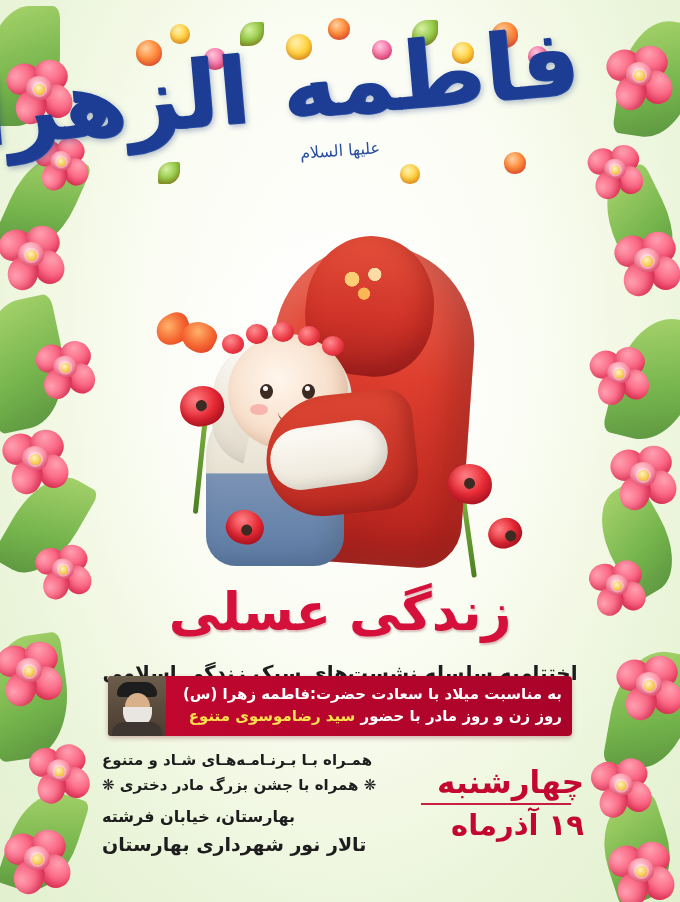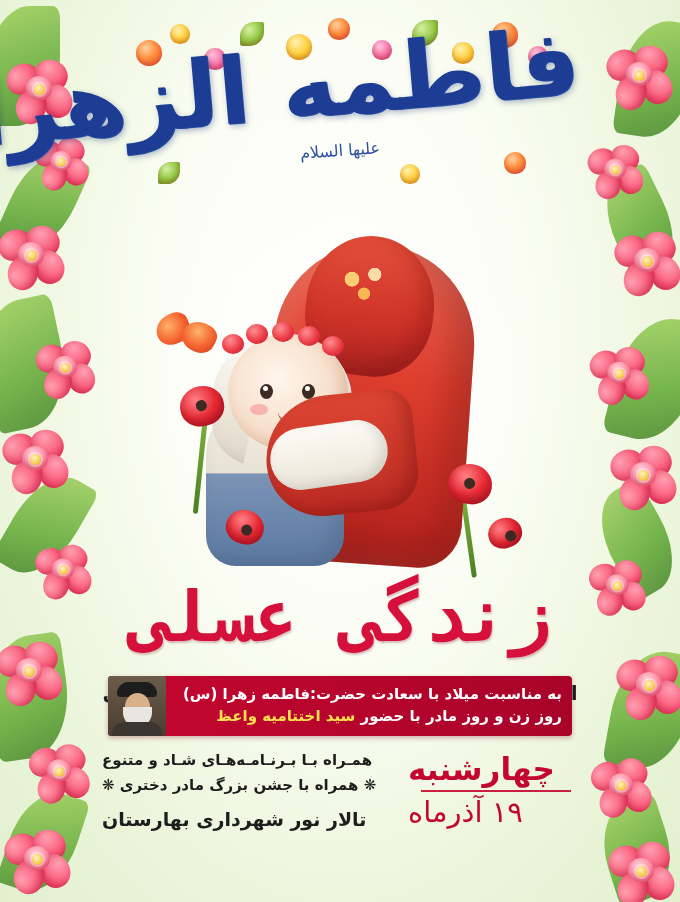"زندگی عسلی" .main-title { font-family: Liberation Mono, monospace -> none; font-size: 70px -> 52px }
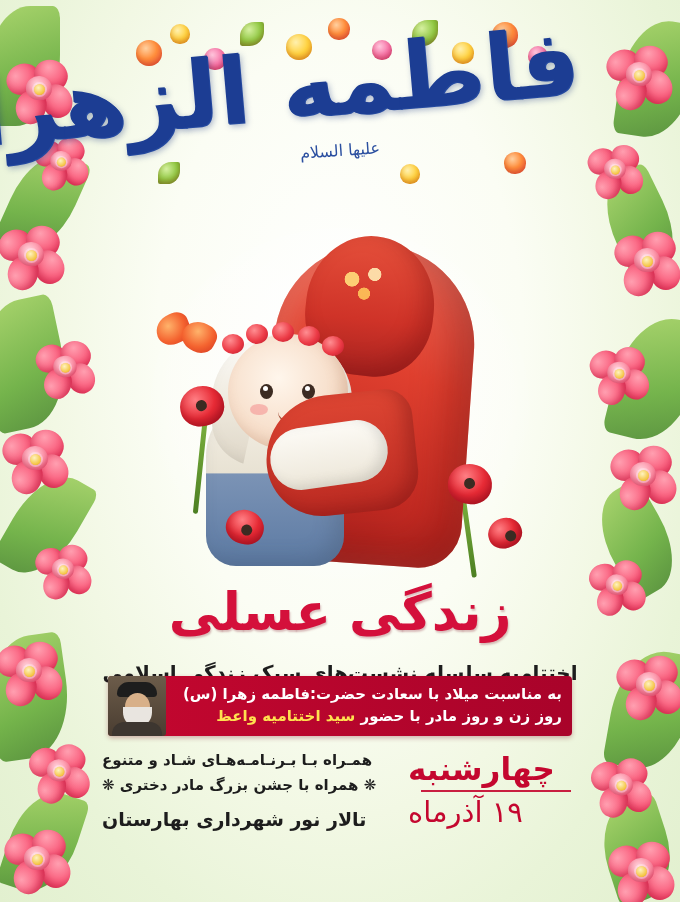"سید اختتامیه واعظ" span.hl { text: اختتامیه واعظ -> رضاموسوی متنوع }
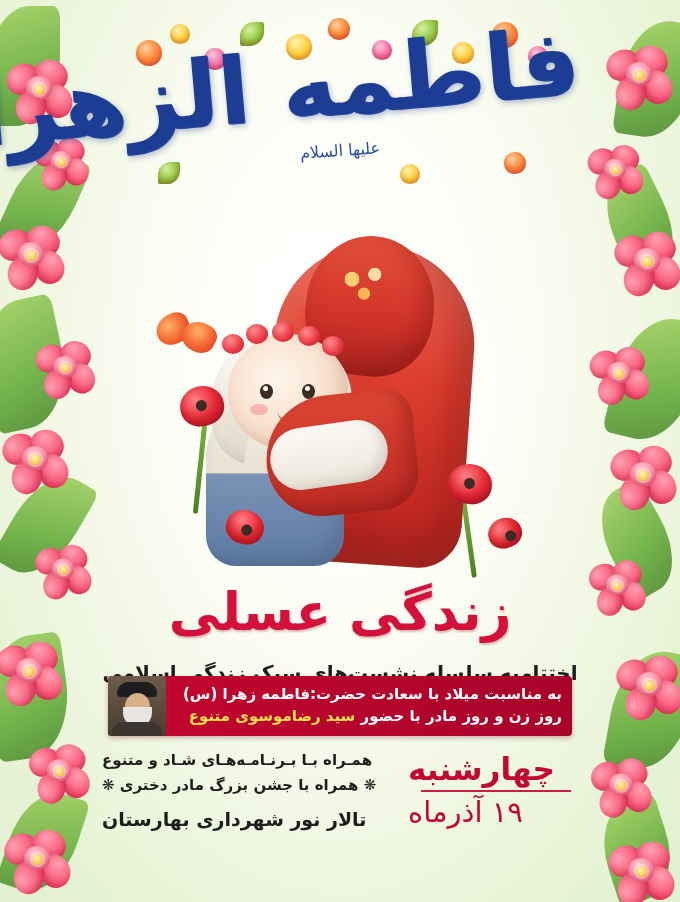"چهارشنبه" .date-col { text-align: left -> right }
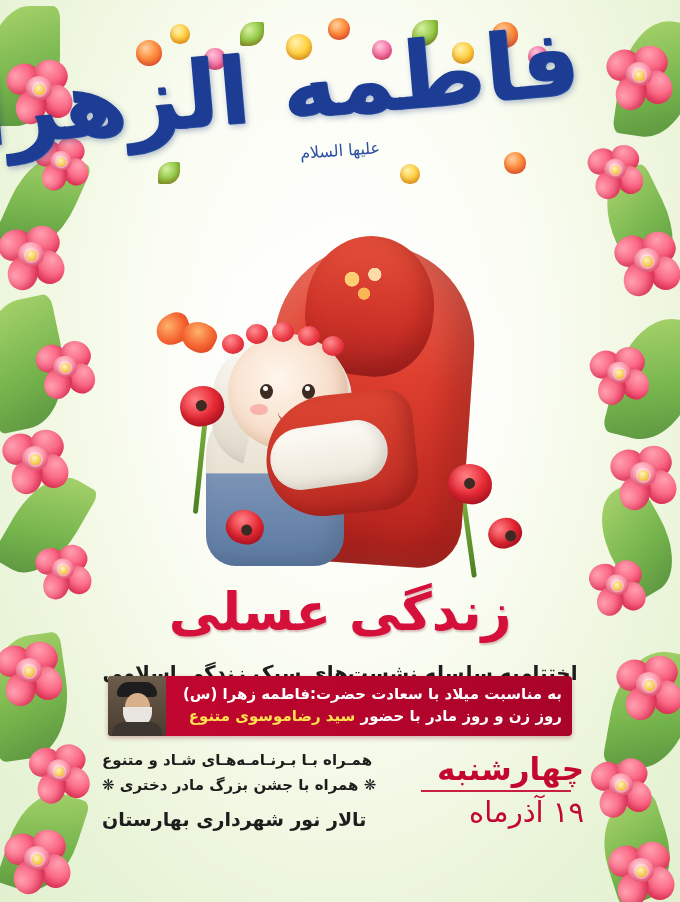"بهارستان، خیابان فرشته" div.venue-line1 { html: none -> <div>بهارستان، خیابان فرشته</div> }
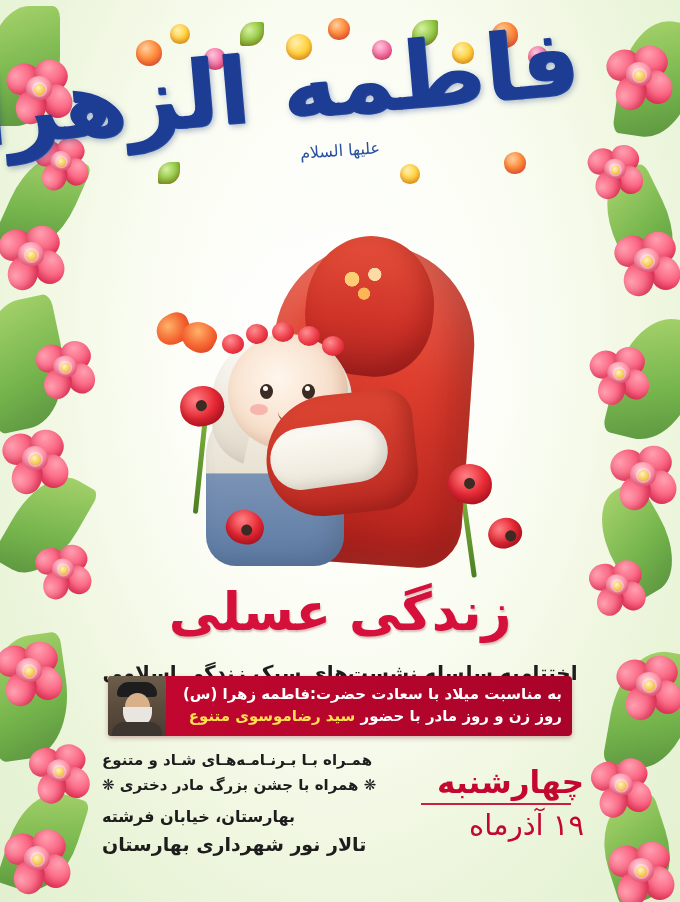"۱۹ آذرماه" .date-day { font-weight: 400 -> 700 }
